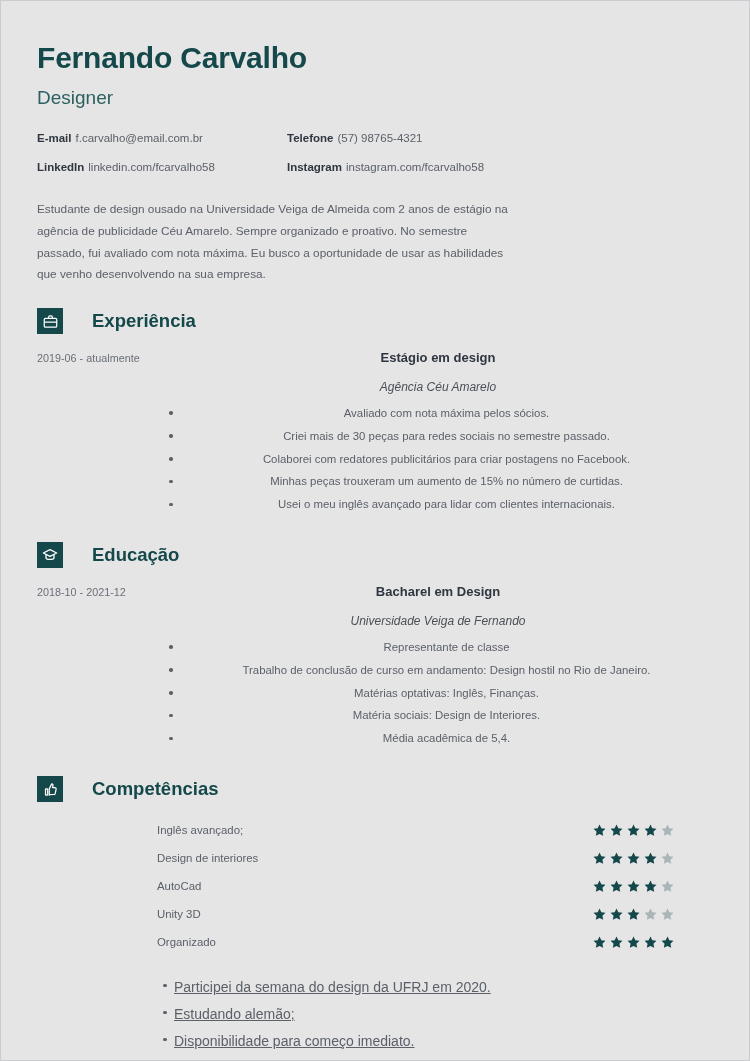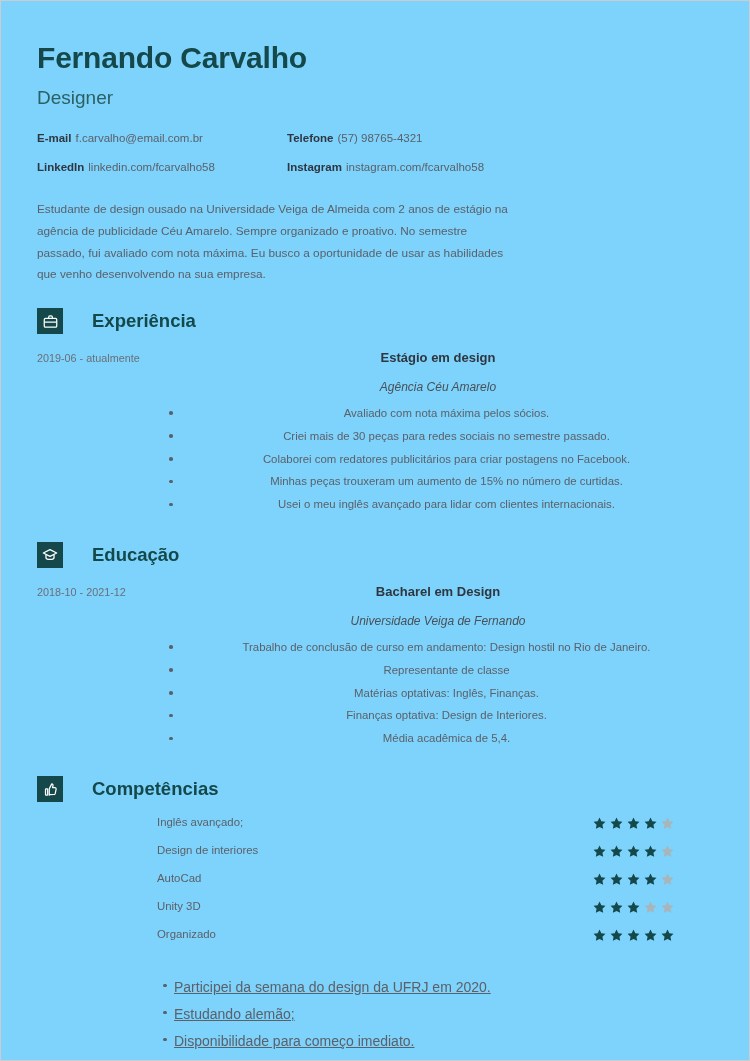"Fernando Carvalho" .page { background: #7dd3fc -> #e5e5e5 }
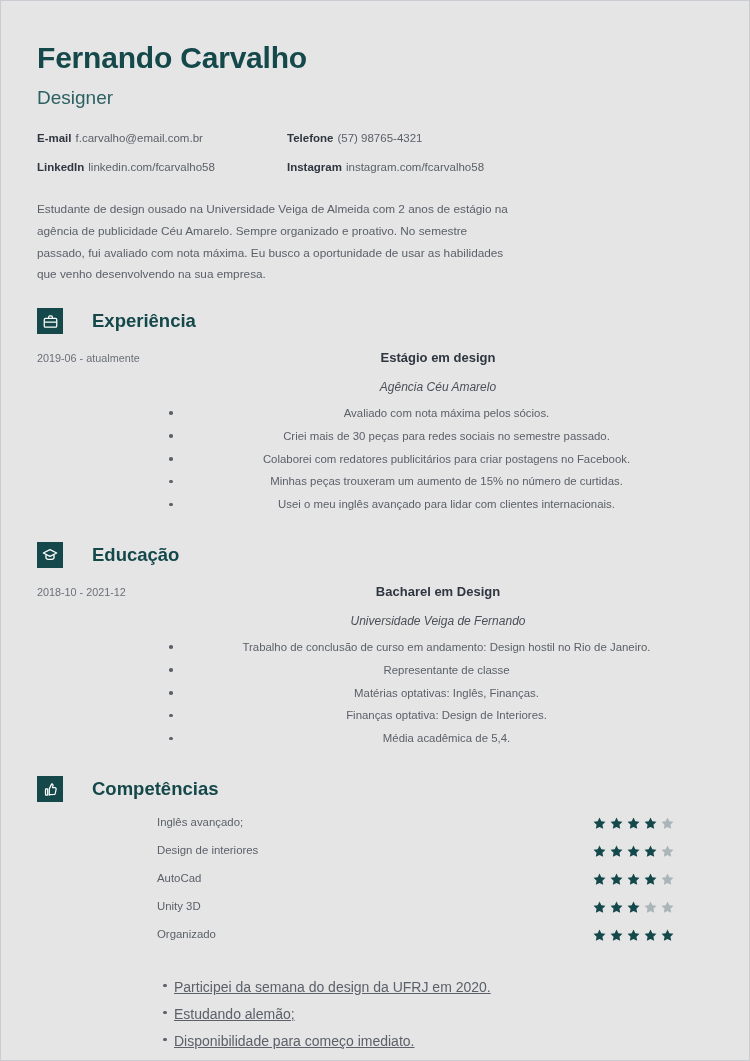"Trabalho de conclusão de curso" li { order: before "Representante de classe" -> after "Representante de classe" }
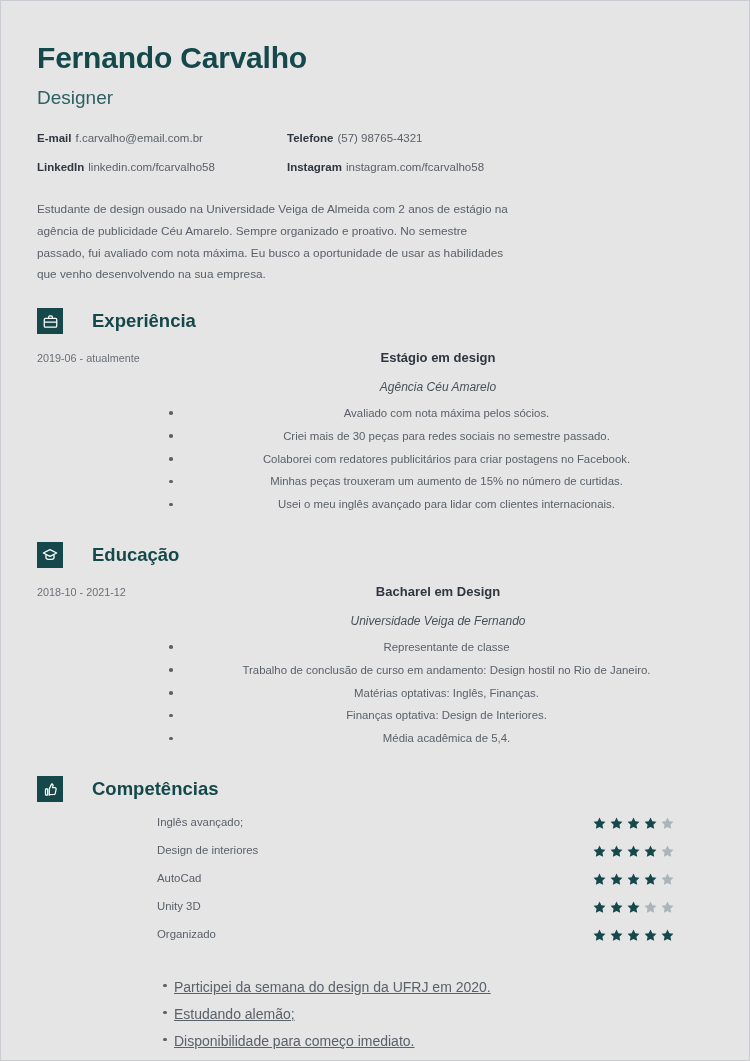"Finanças optativa: Design de Interiores." li { text: Finanças optativa -> Matéria sociais }
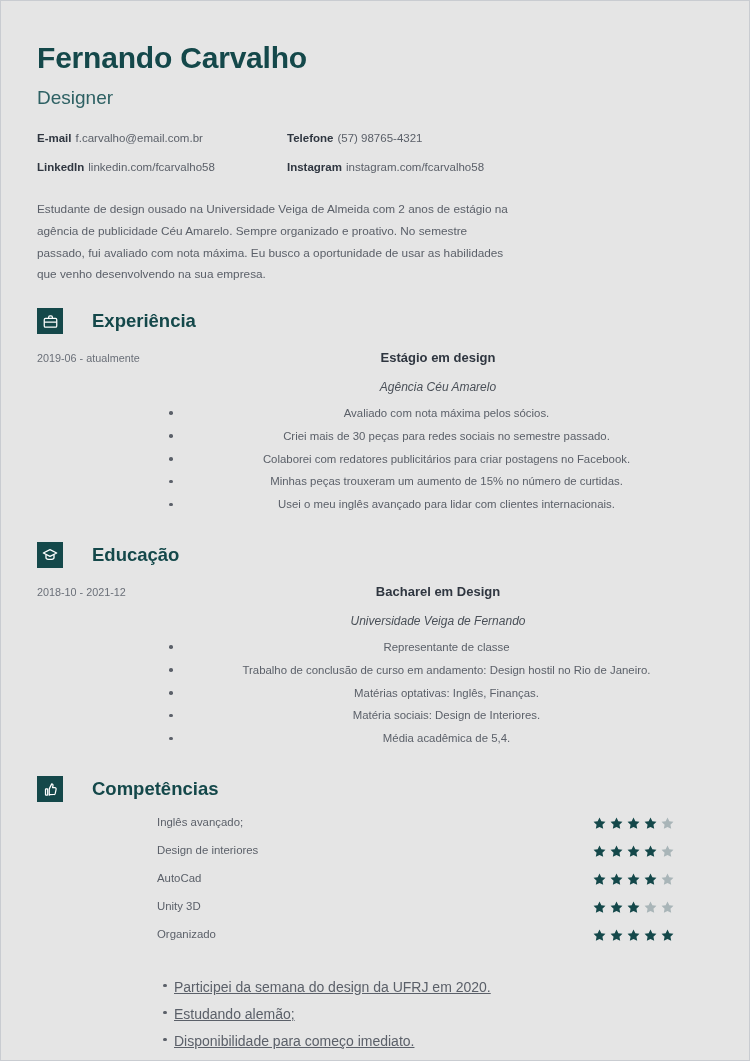"Inglês avançado;" .skill-row { align-items: none -> center }
